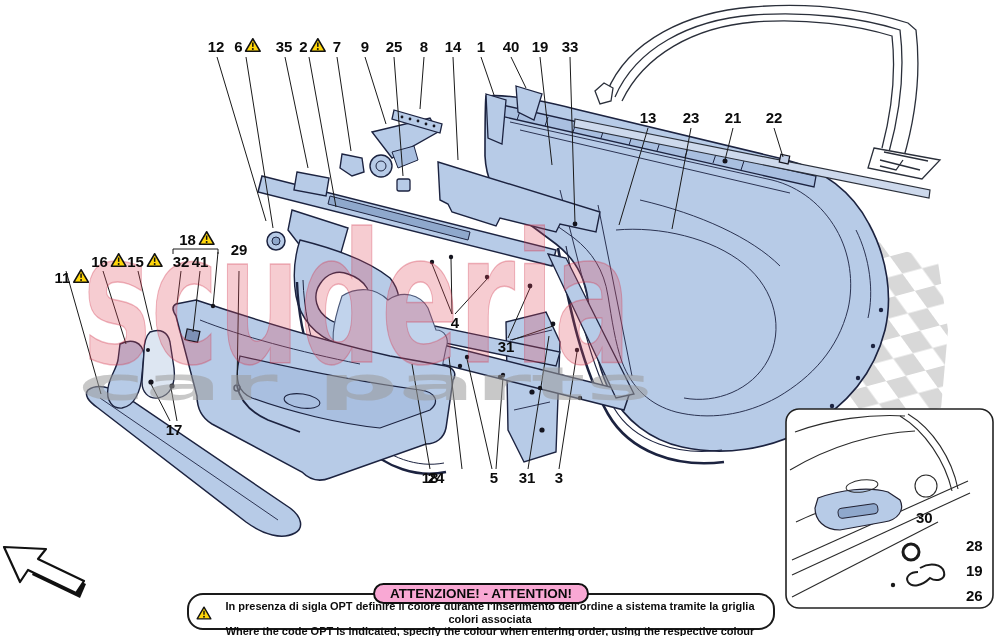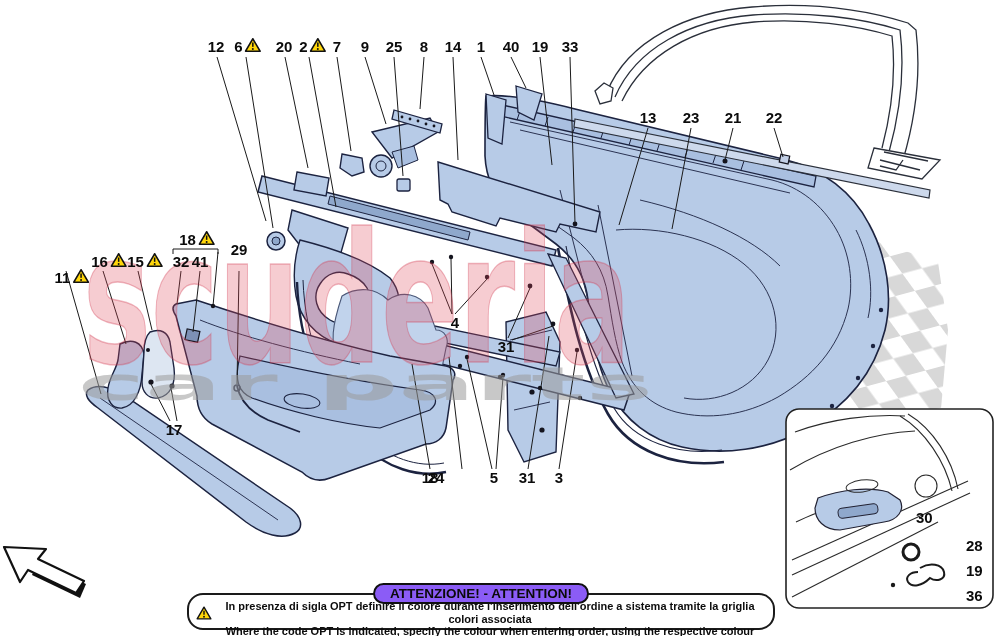"20" span { text: 20 -> 35 }
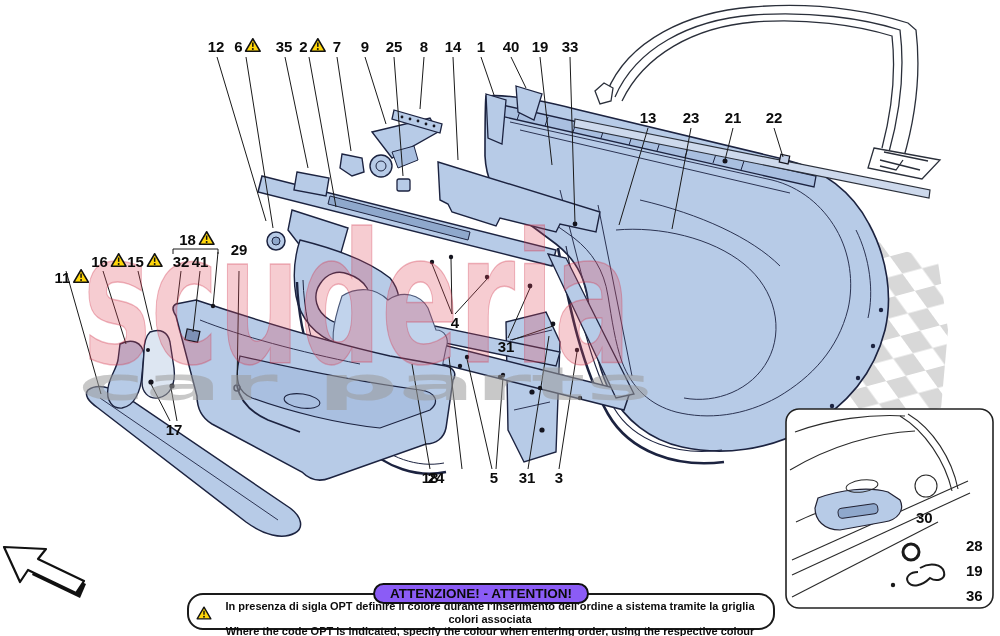"ATTENZIONE! - ATTENTION!" #banner-pill { background: #8b5cf6 -> #f9a8d4 }
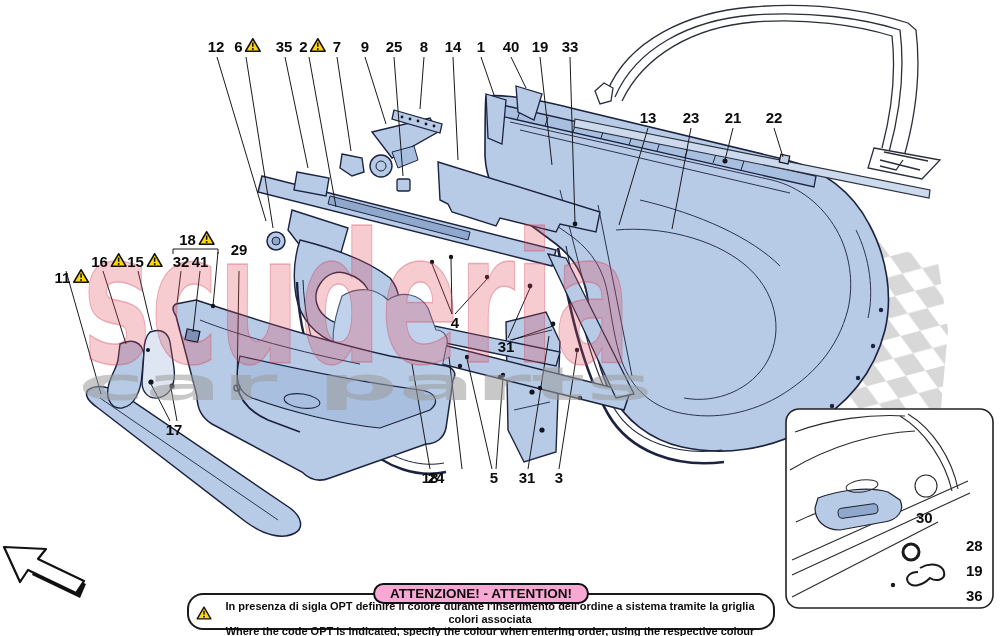"36" span { text: 36 -> 26 }
